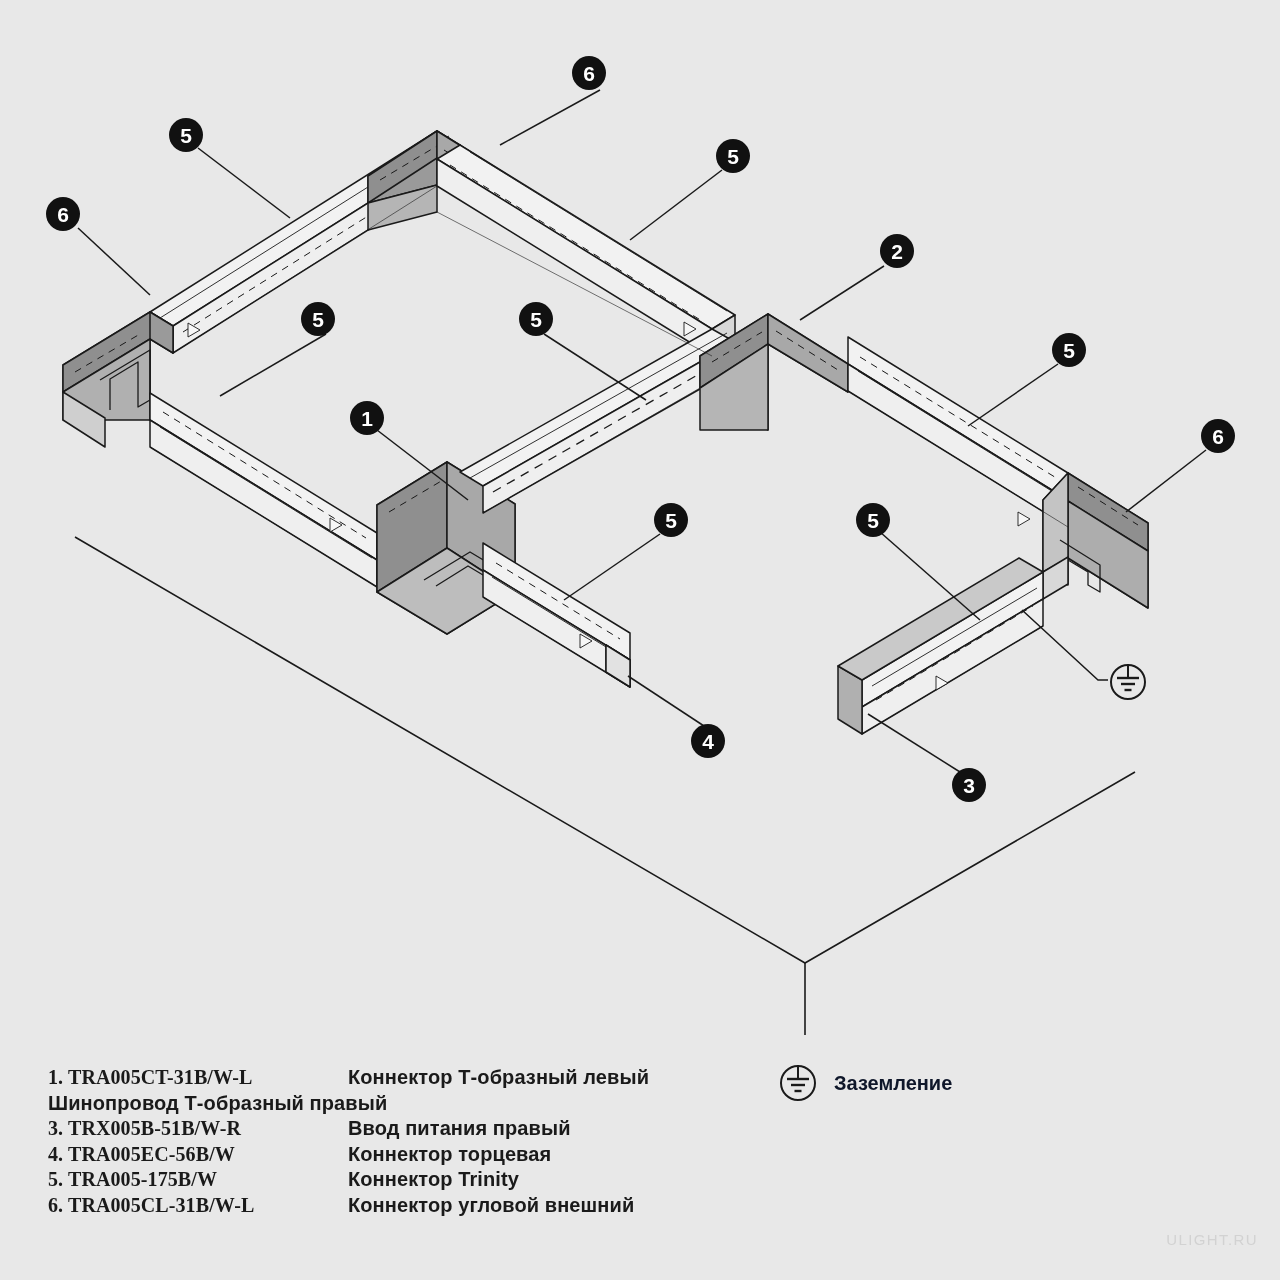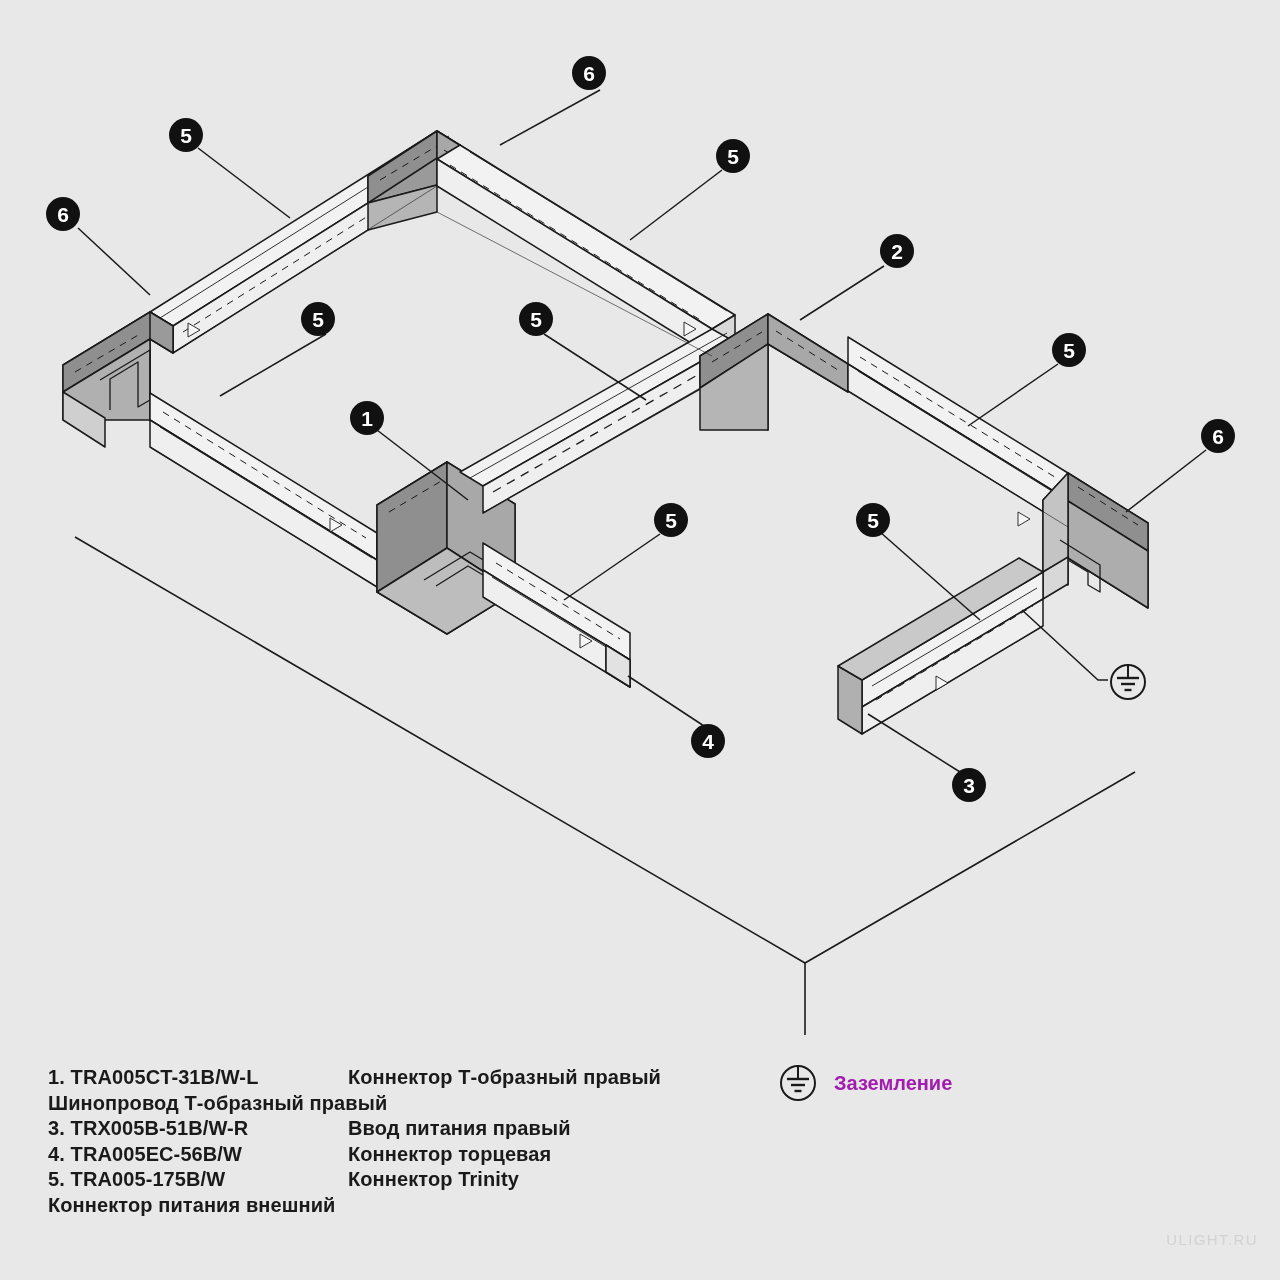"1. TRA005CT-31B/W-L" .legend-code { font-family: none -> Liberation Serif, serif }
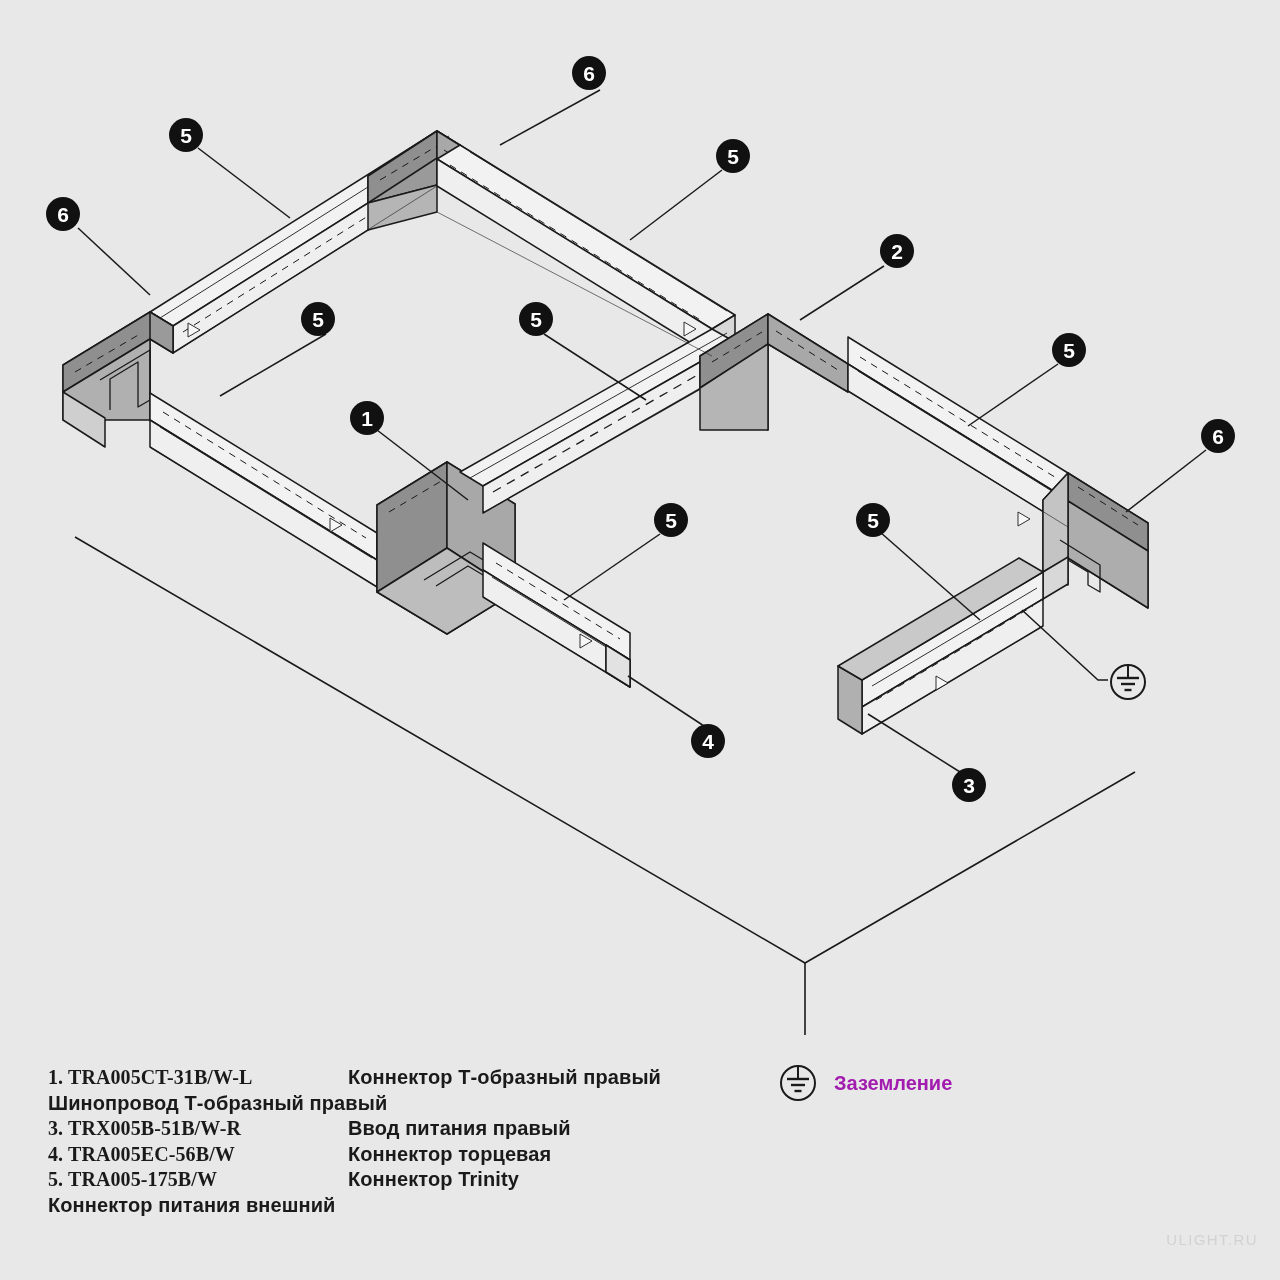"Коннектор Т-образный правый" span.legend-desc { text: правый -> левый }
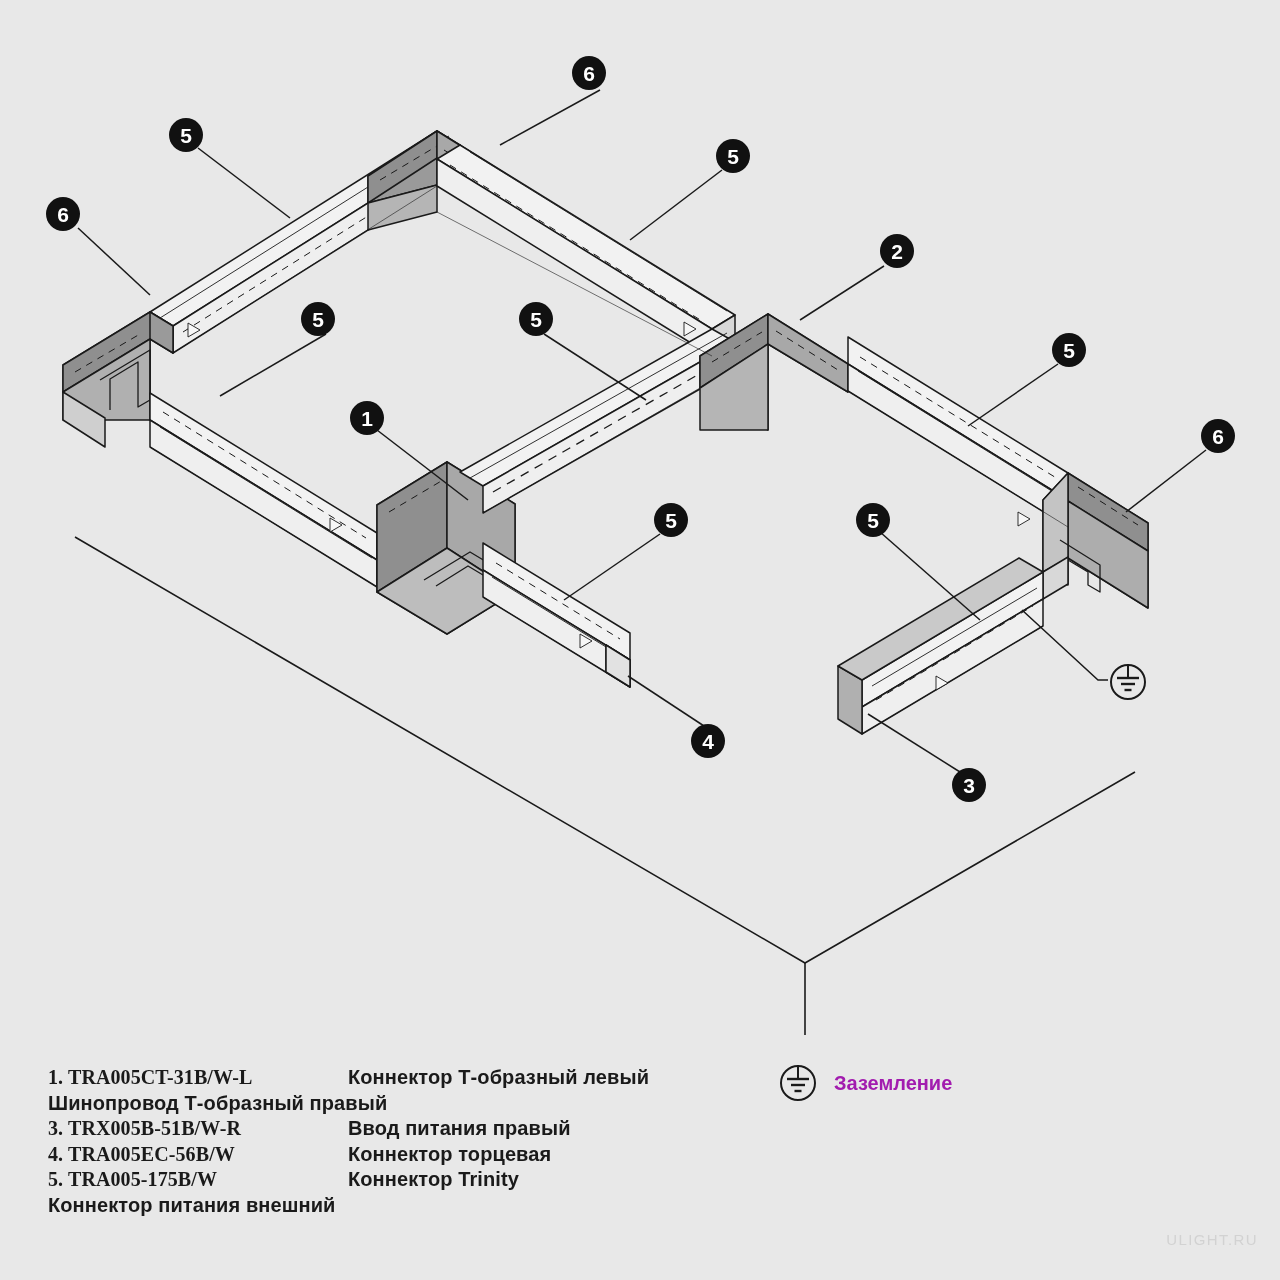"Заземление" .ground-legend-label { color: #a21caf -> #0f172a }
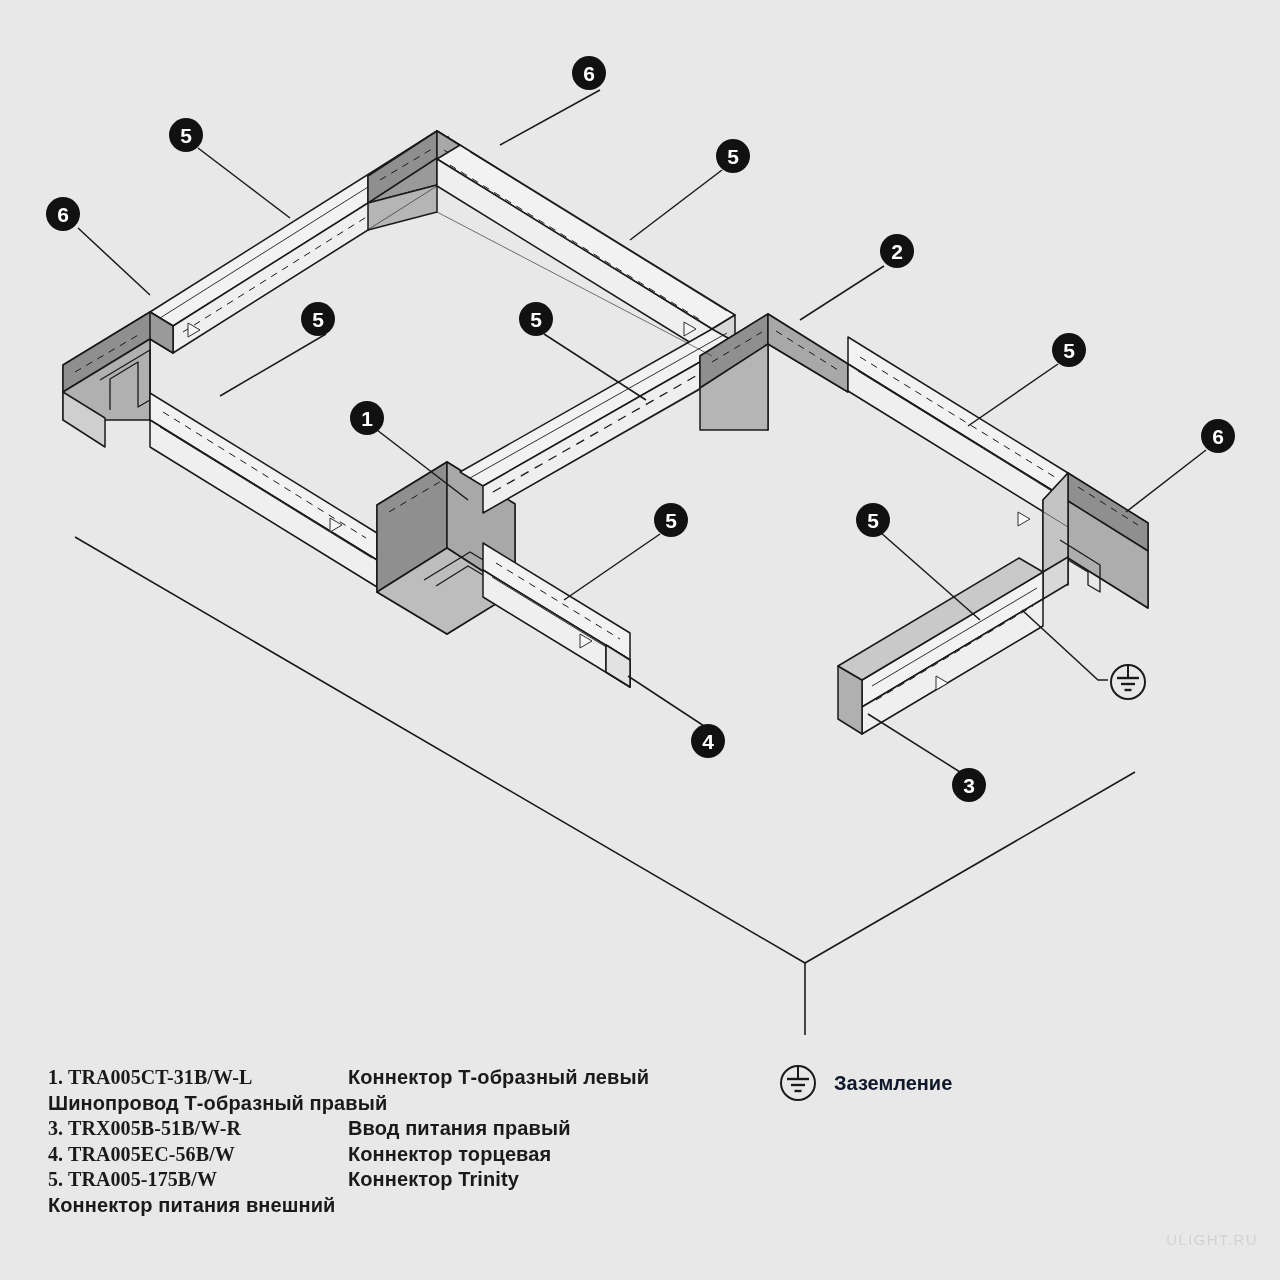"6. TRA005CL-31B/W-L" span.legend-code { html: none -> <span><span>6.</span> <span>TRA005CL-31B/W-L</span></span> }
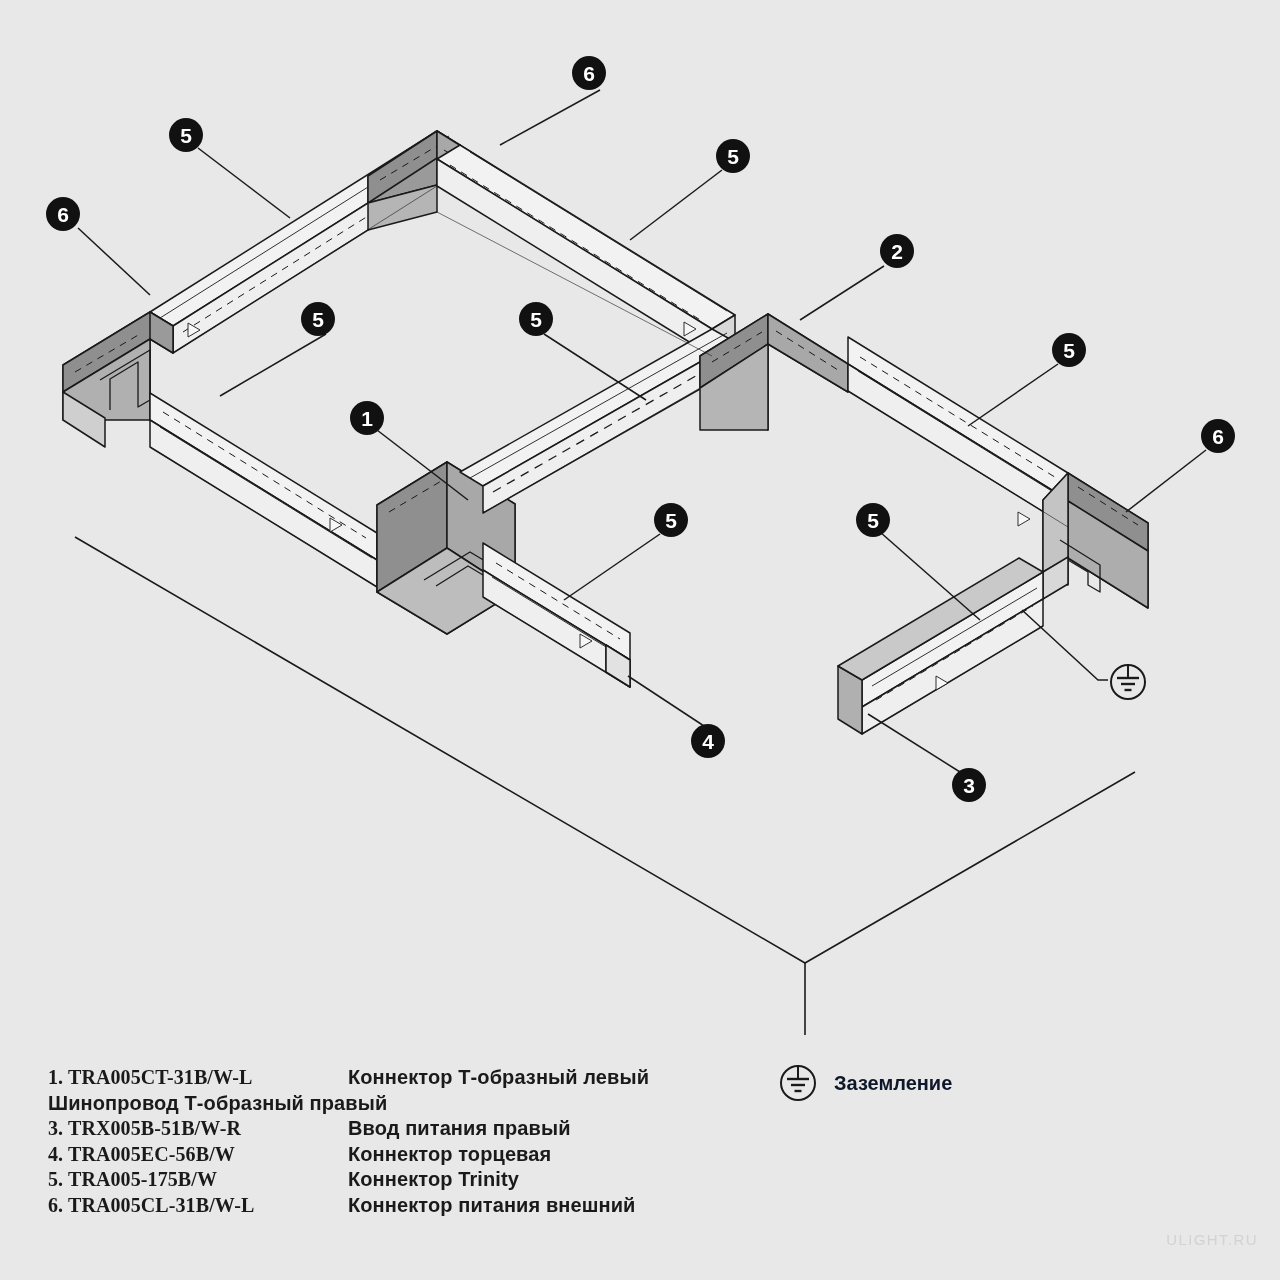"Коннектор питания внешний" span.legend-desc { text: питания -> угловой }
